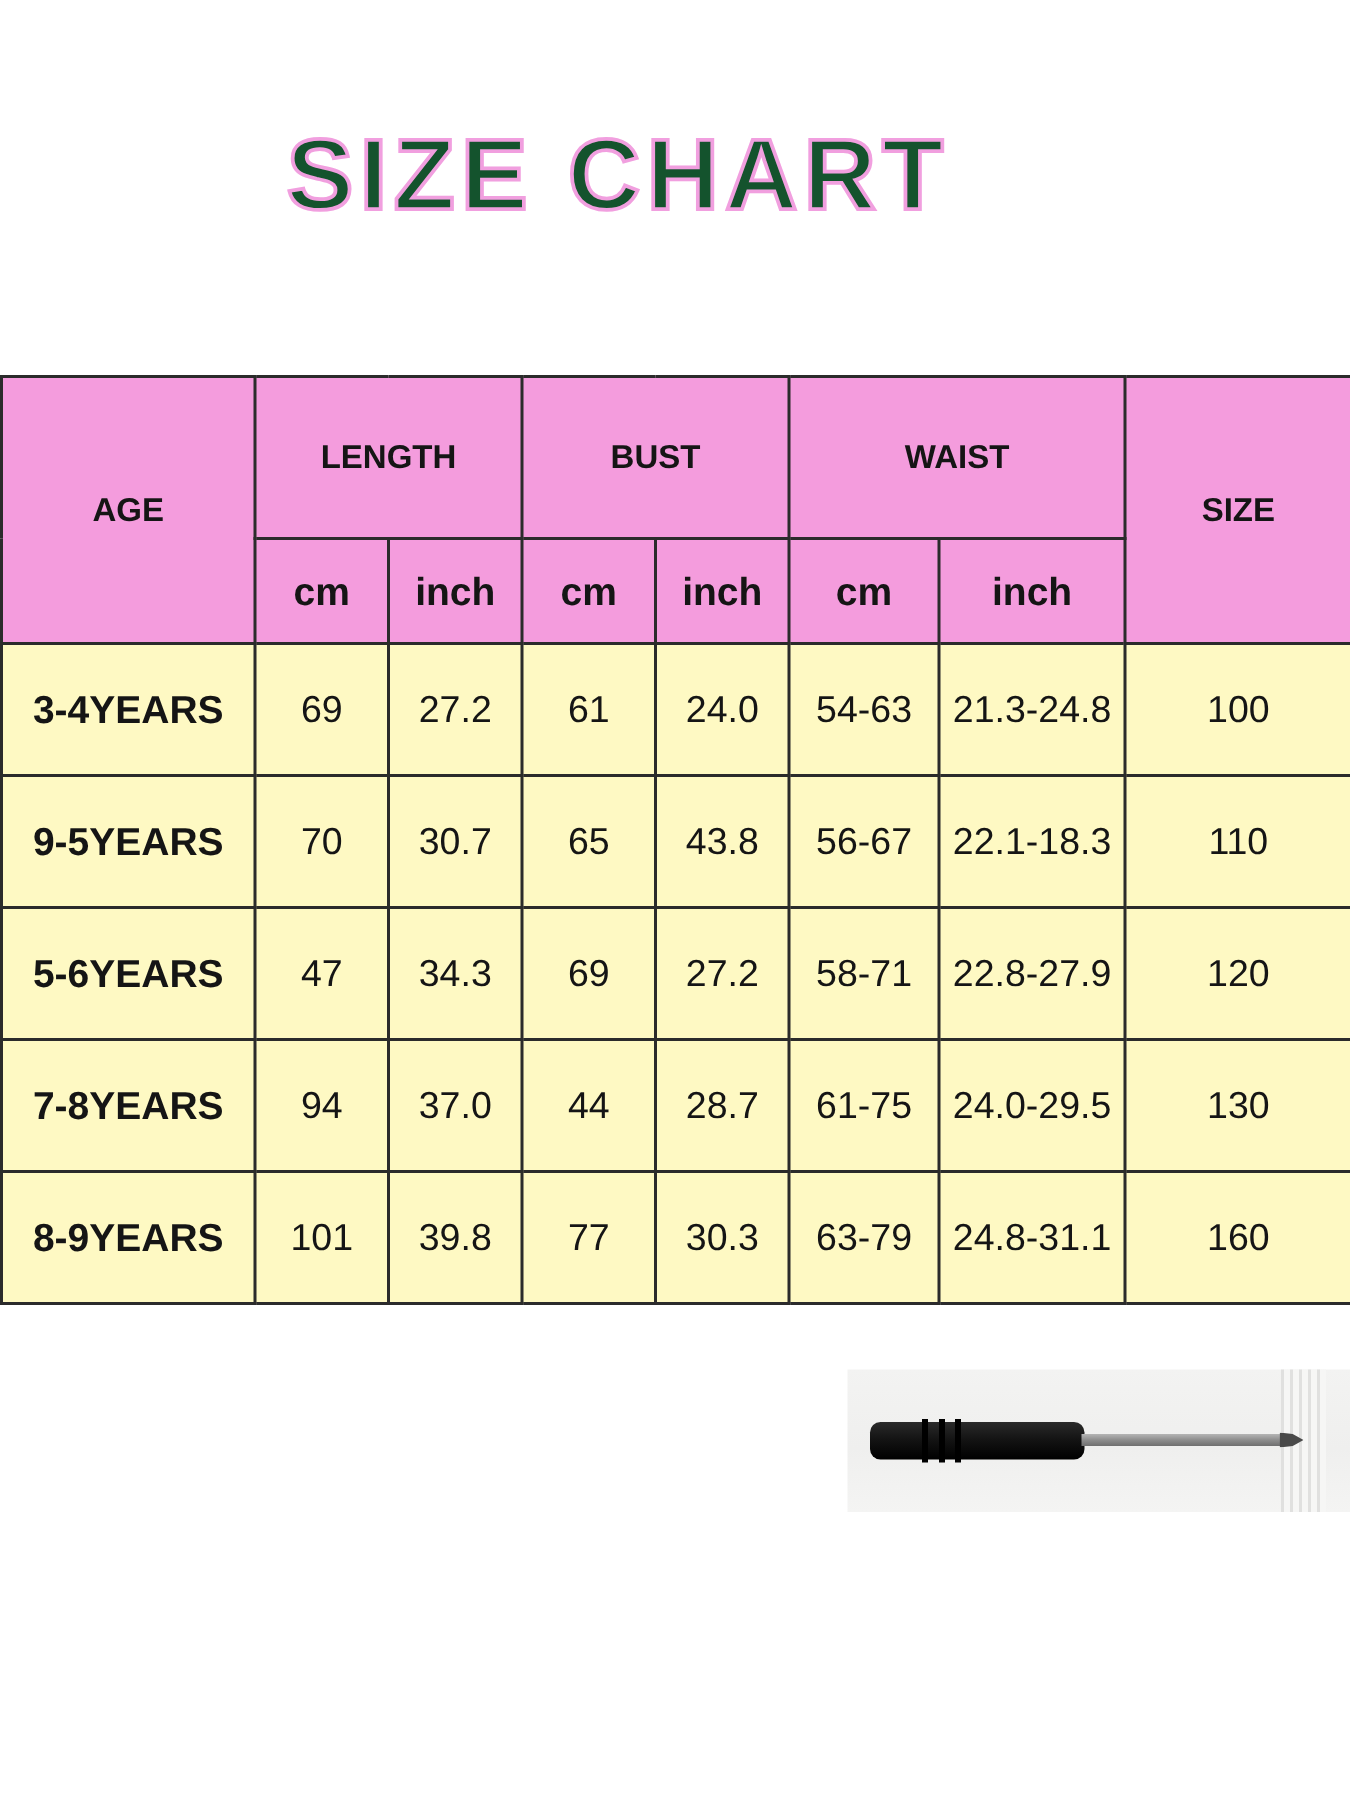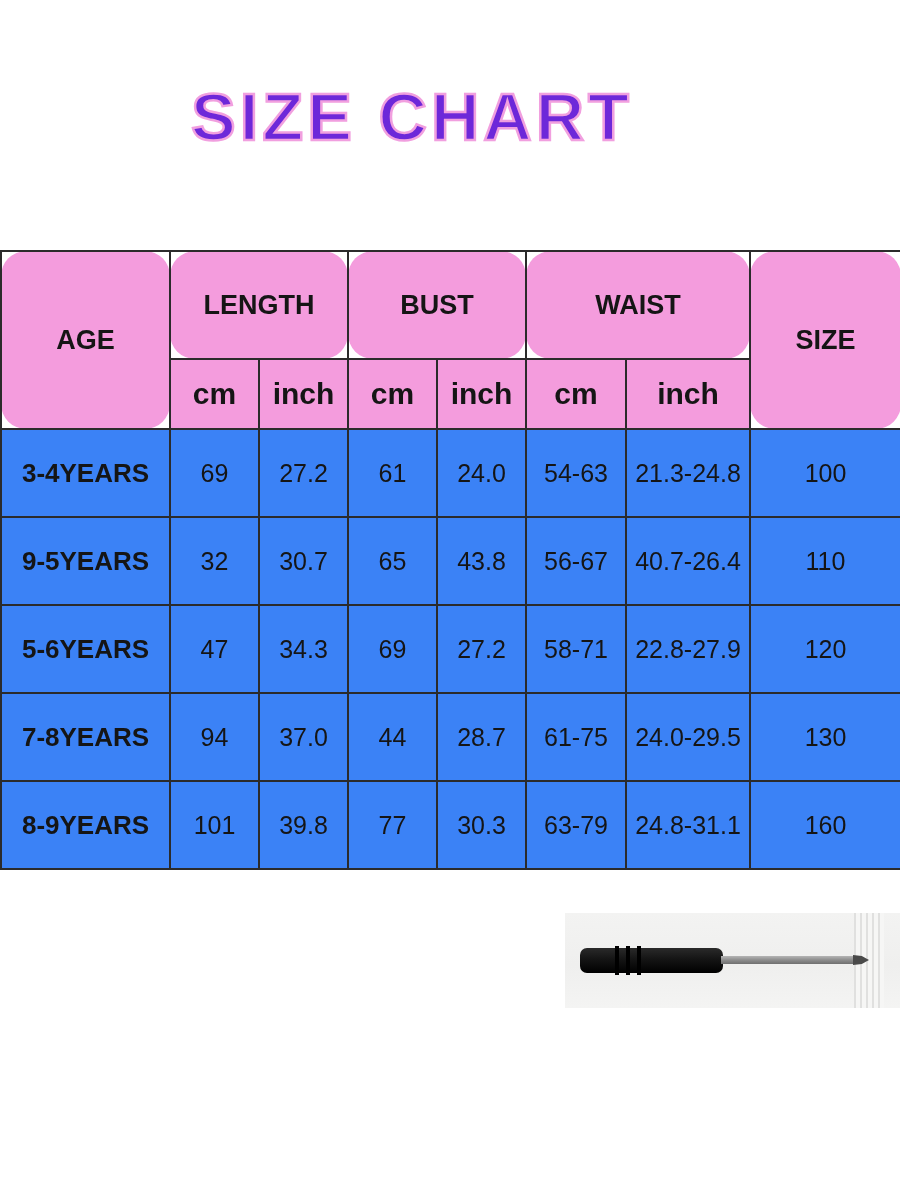"SIZE CHART" .title { color: #6d28d9 -> #14532d }
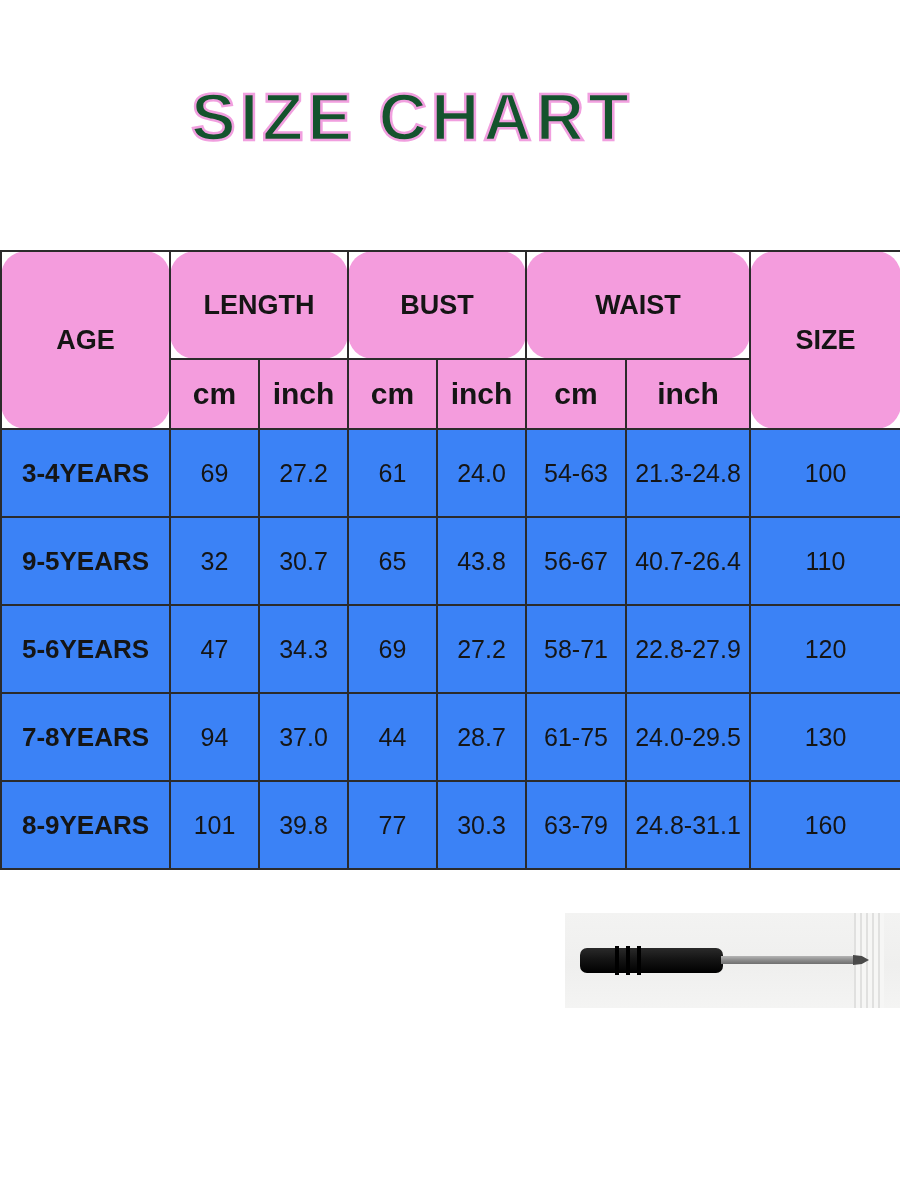"LENGTH" .row-group th { border-radius: 25px -> none; font-size: 27px -> 22px }
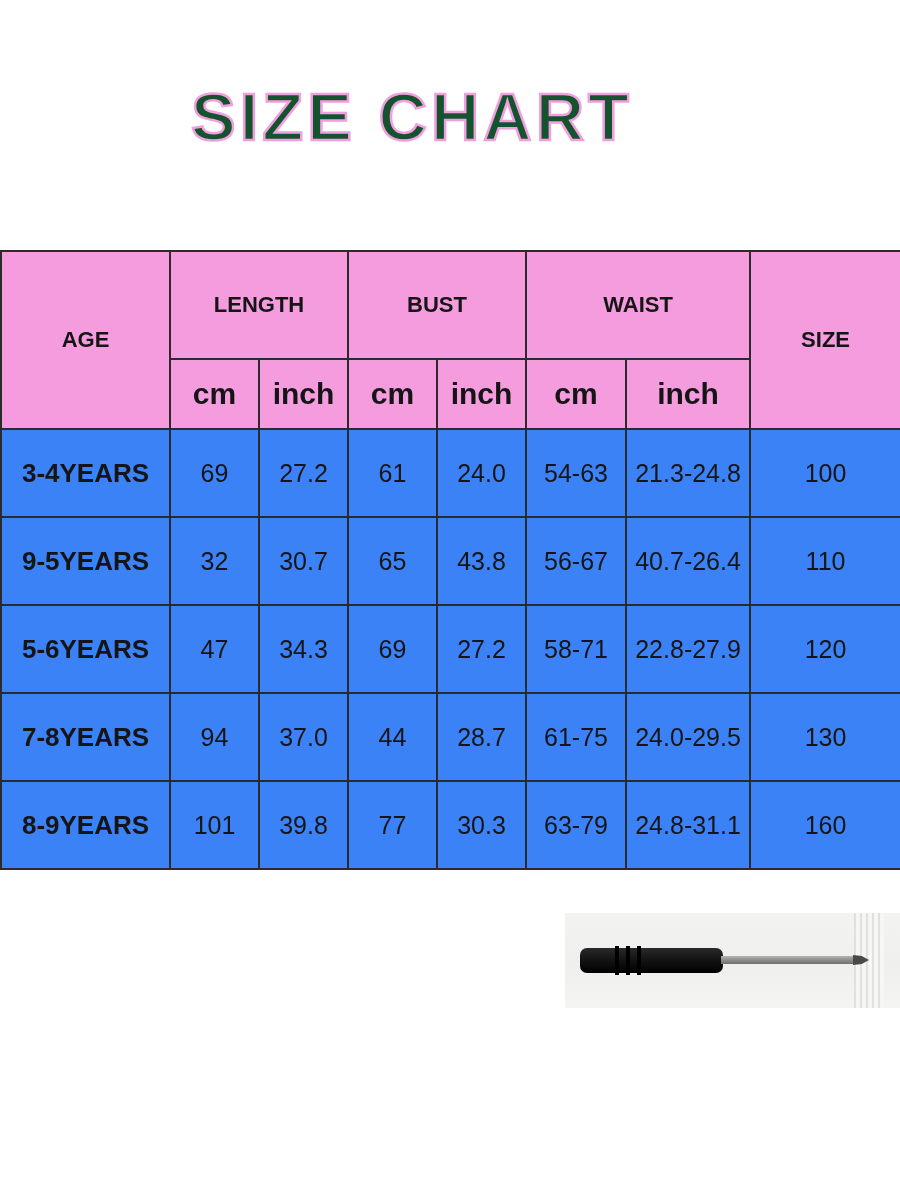"cm" .row-units th { font-size: 30px -> 26px }
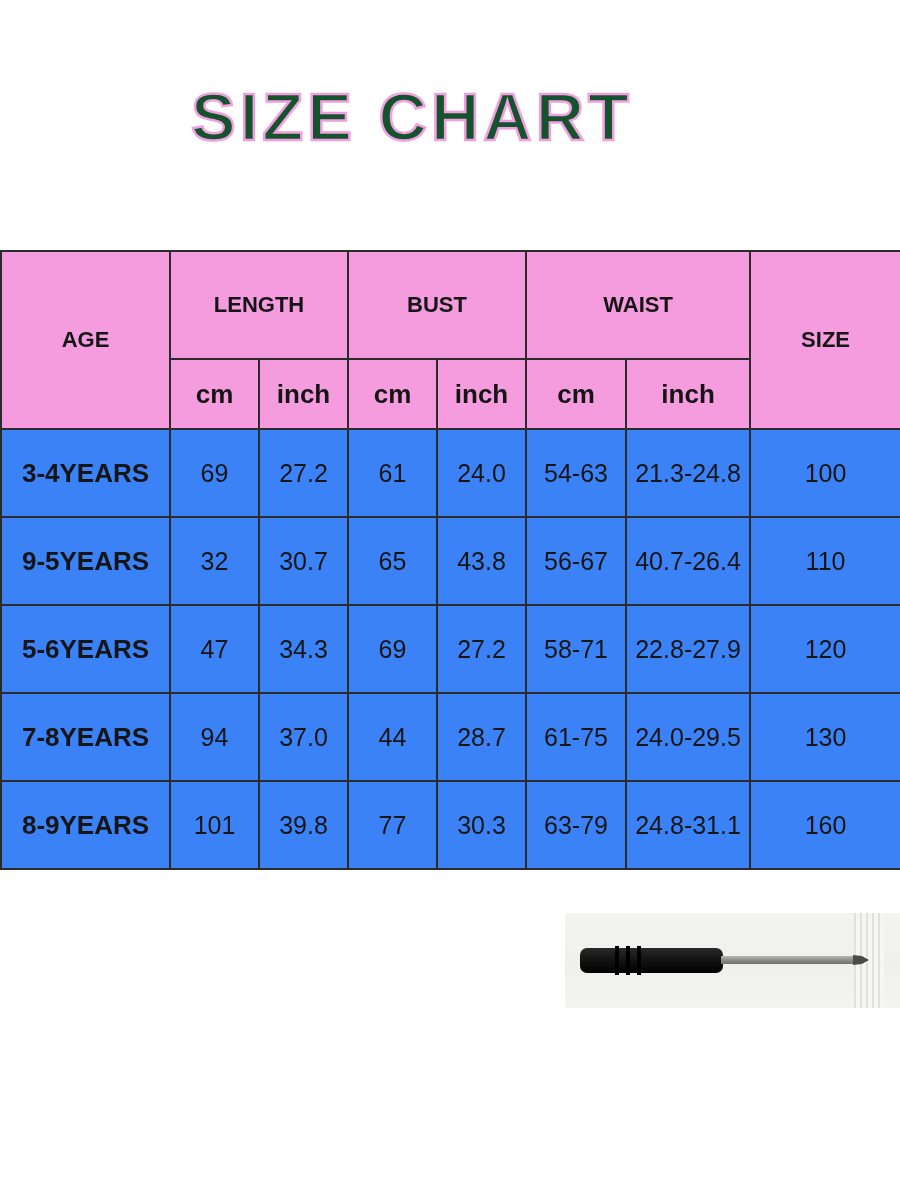"3-4YEARS" .size-table tbody tr { background: #3b82f6 -> #fef9c3 }
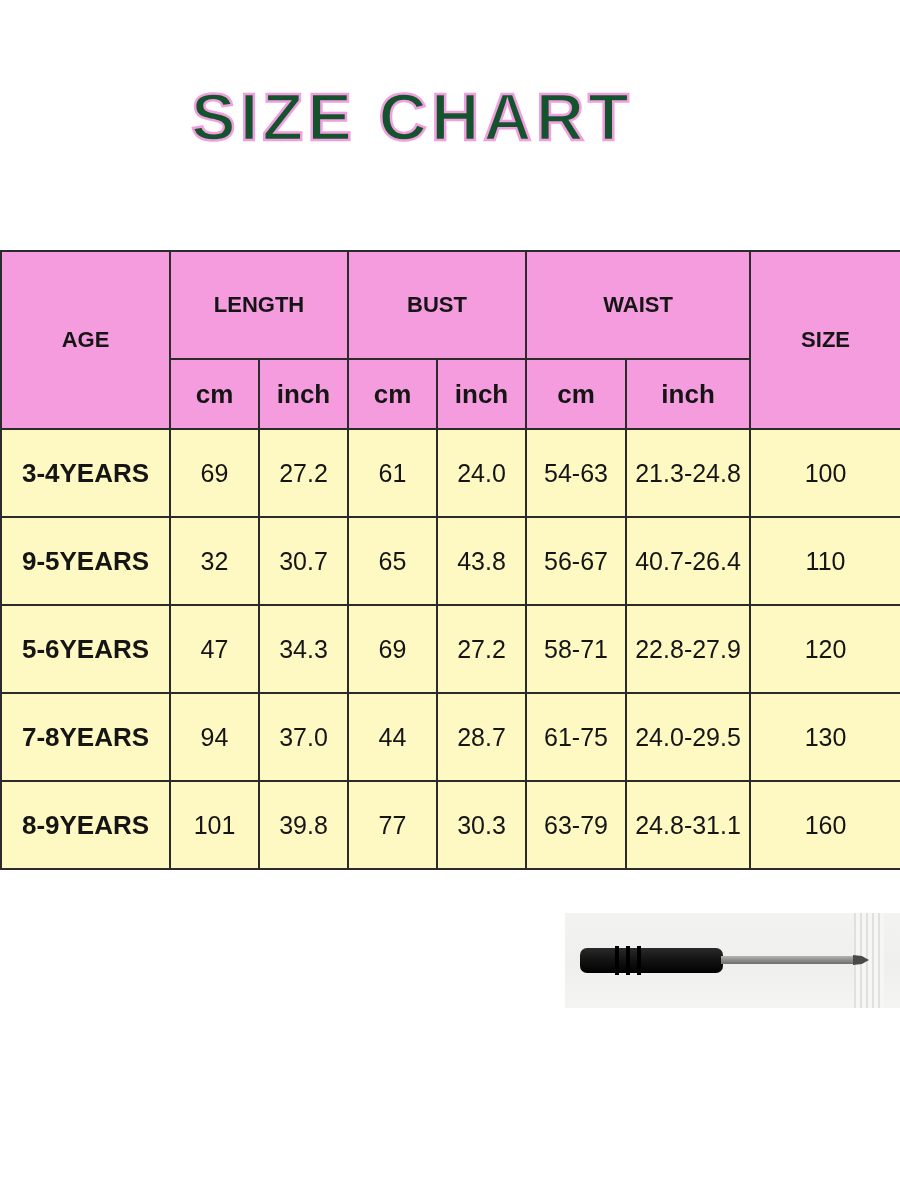"32" td { text: 32 -> 70 }
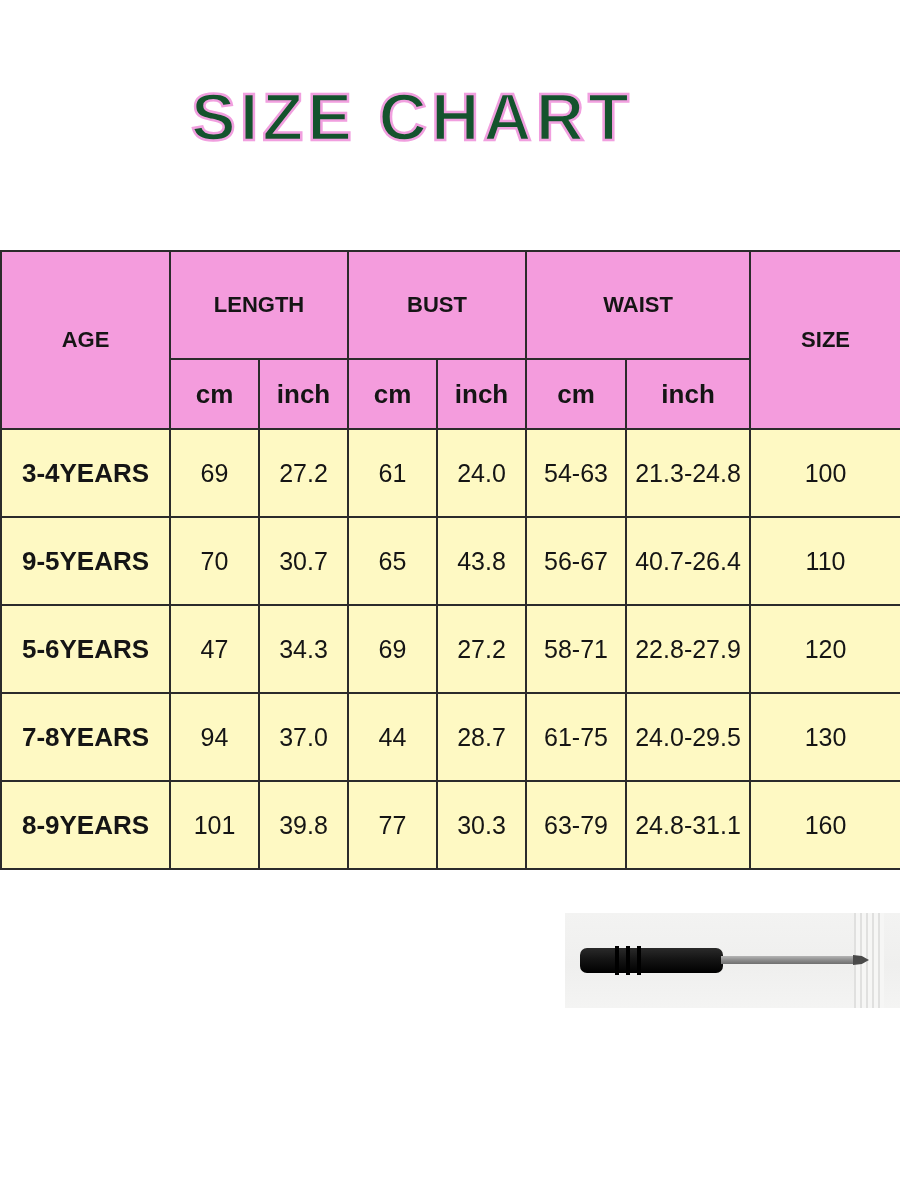"40.7-26.4" td { text: 40.7-26.4 -> 22.1-18.3 }
